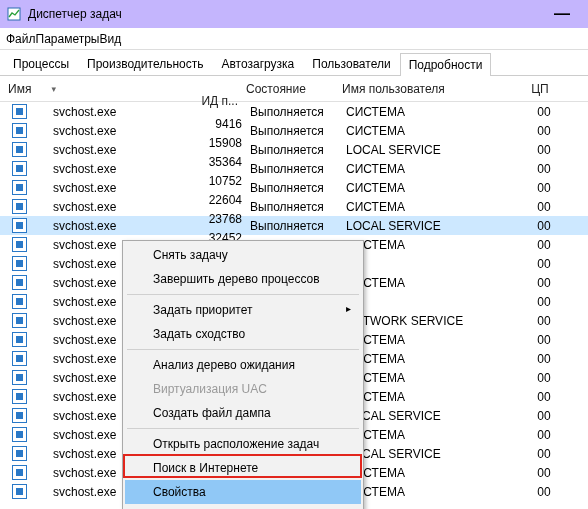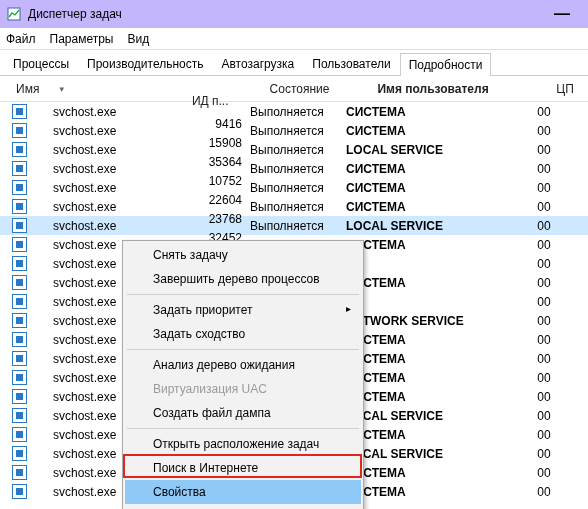"Файл" .menubar { gap: 14px -> none }
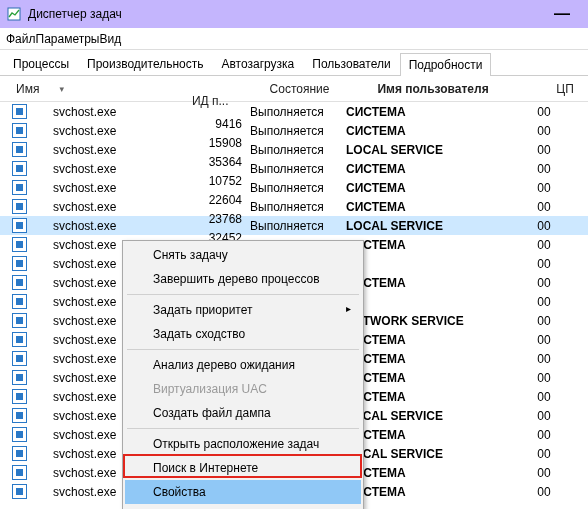"Имя" .headers { gap: 33px -> none; padding: 0 8px -> 0 0 }
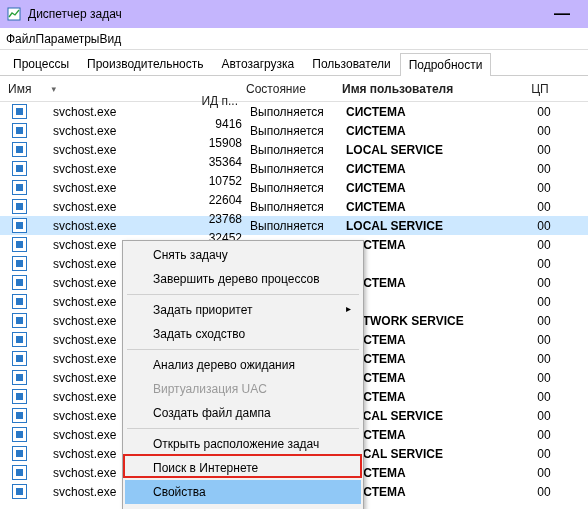"Имя пользователя" .col-user { font-weight: bold -> none }
